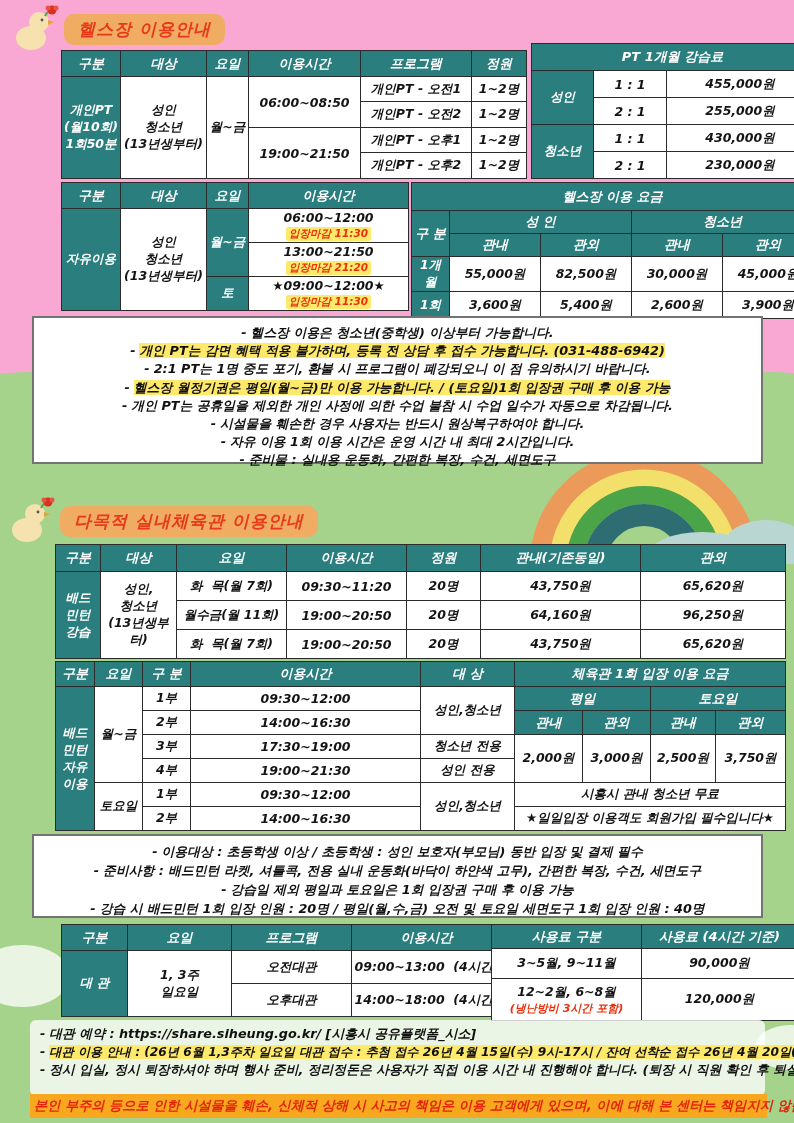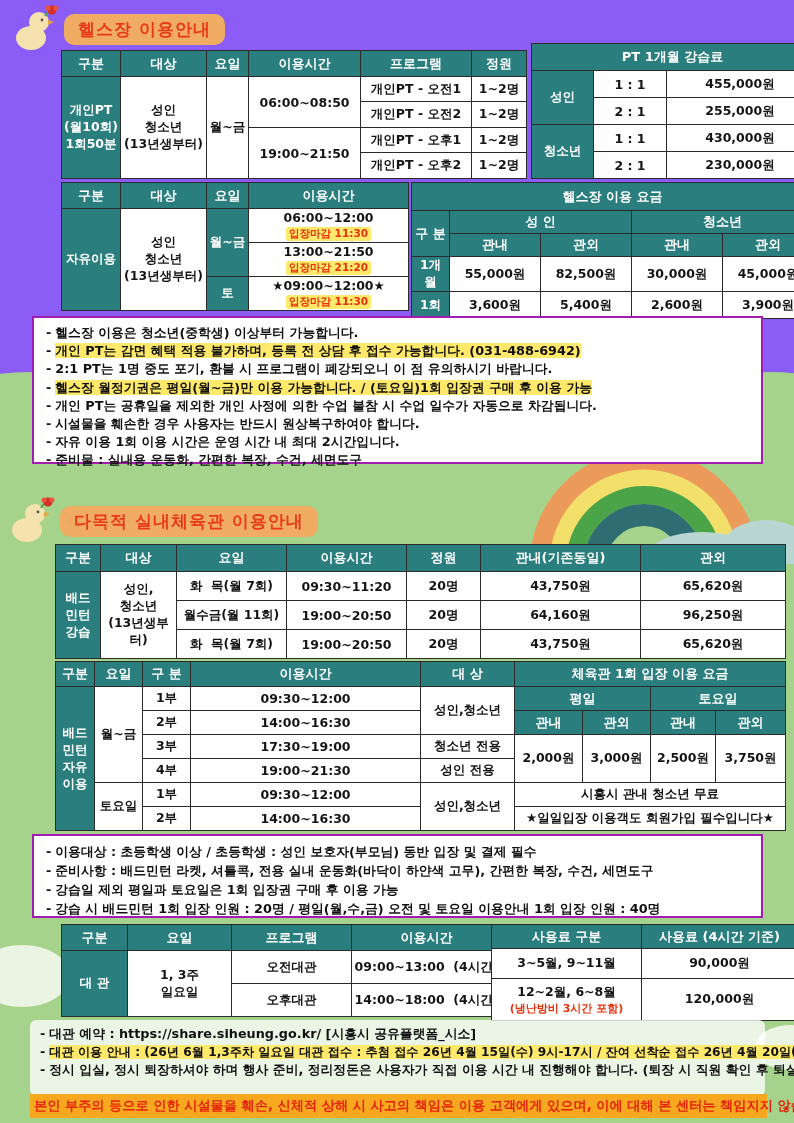"헬스장 이용안내" #page { background: #8b5cf6 -> #f9a8d4; font-style: none -> italic }
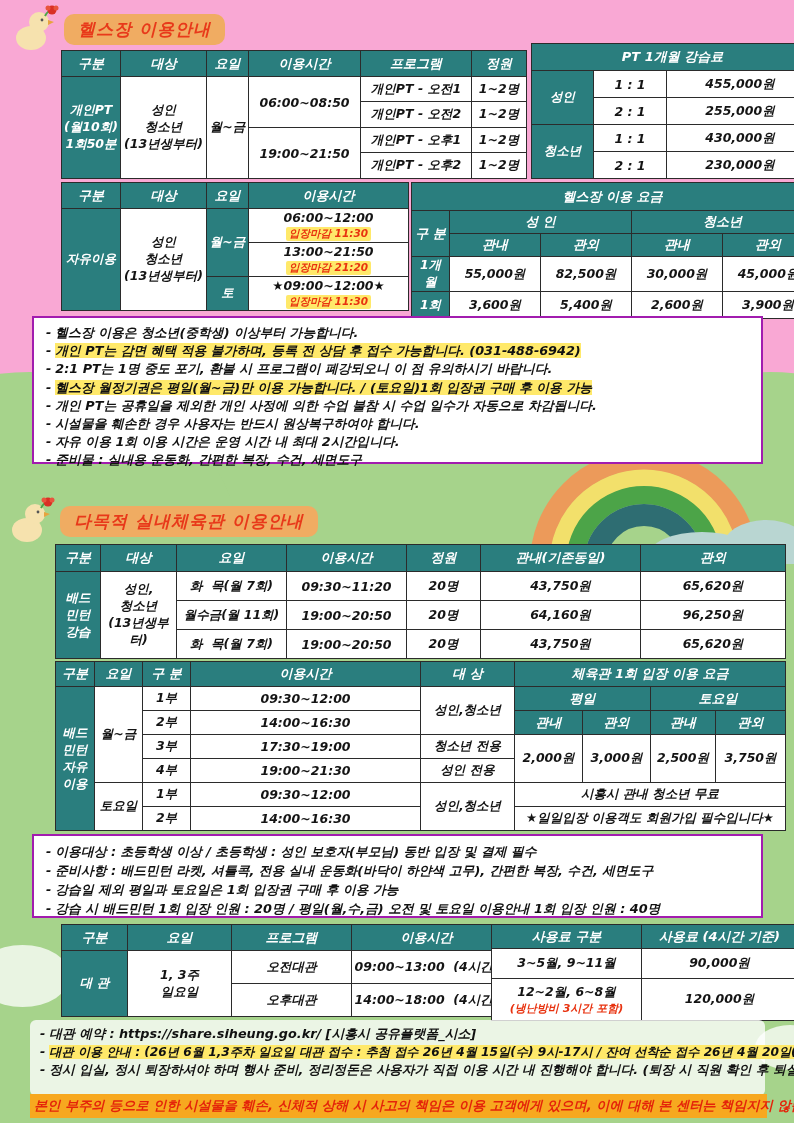"- 헬스장 이용은 청소년(중학생) 이상부터" .notesbox { border: 2px solid #a21caf -> 2px solid #737373; text-align: none -> center }
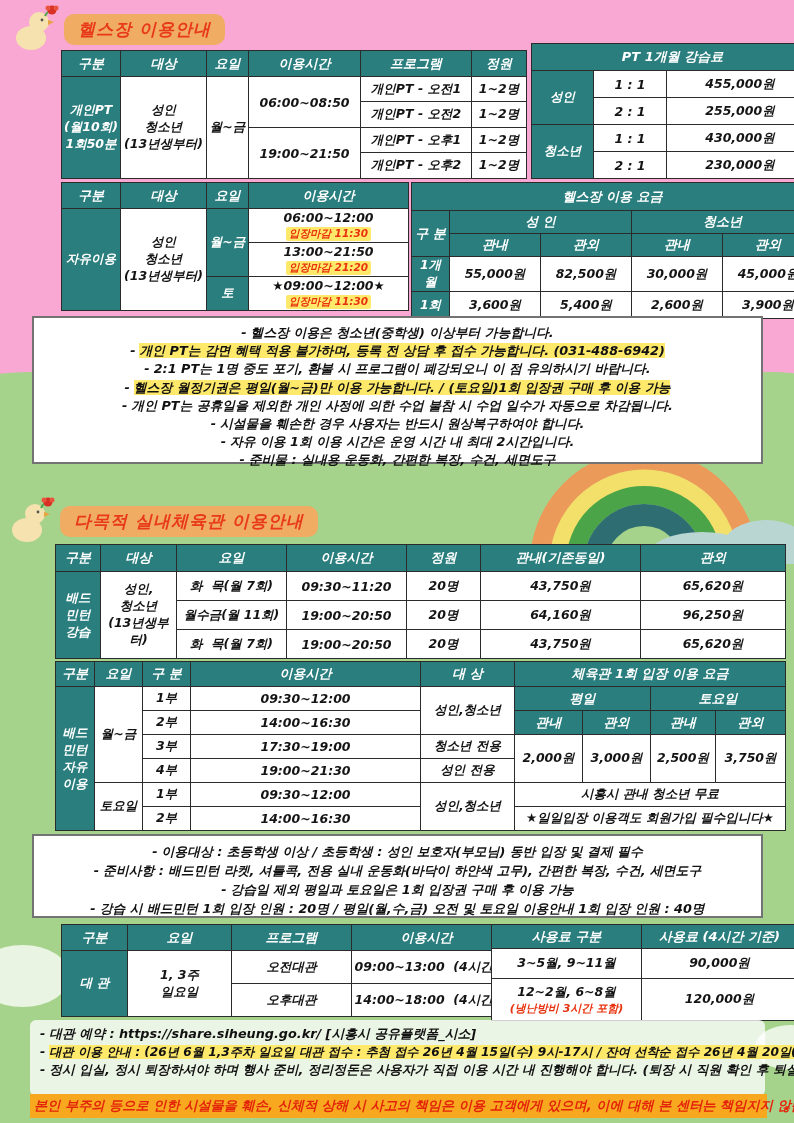"강습 시 배드민턴 1회 입장" span { text: 이용안내 -> 세면도구 }
